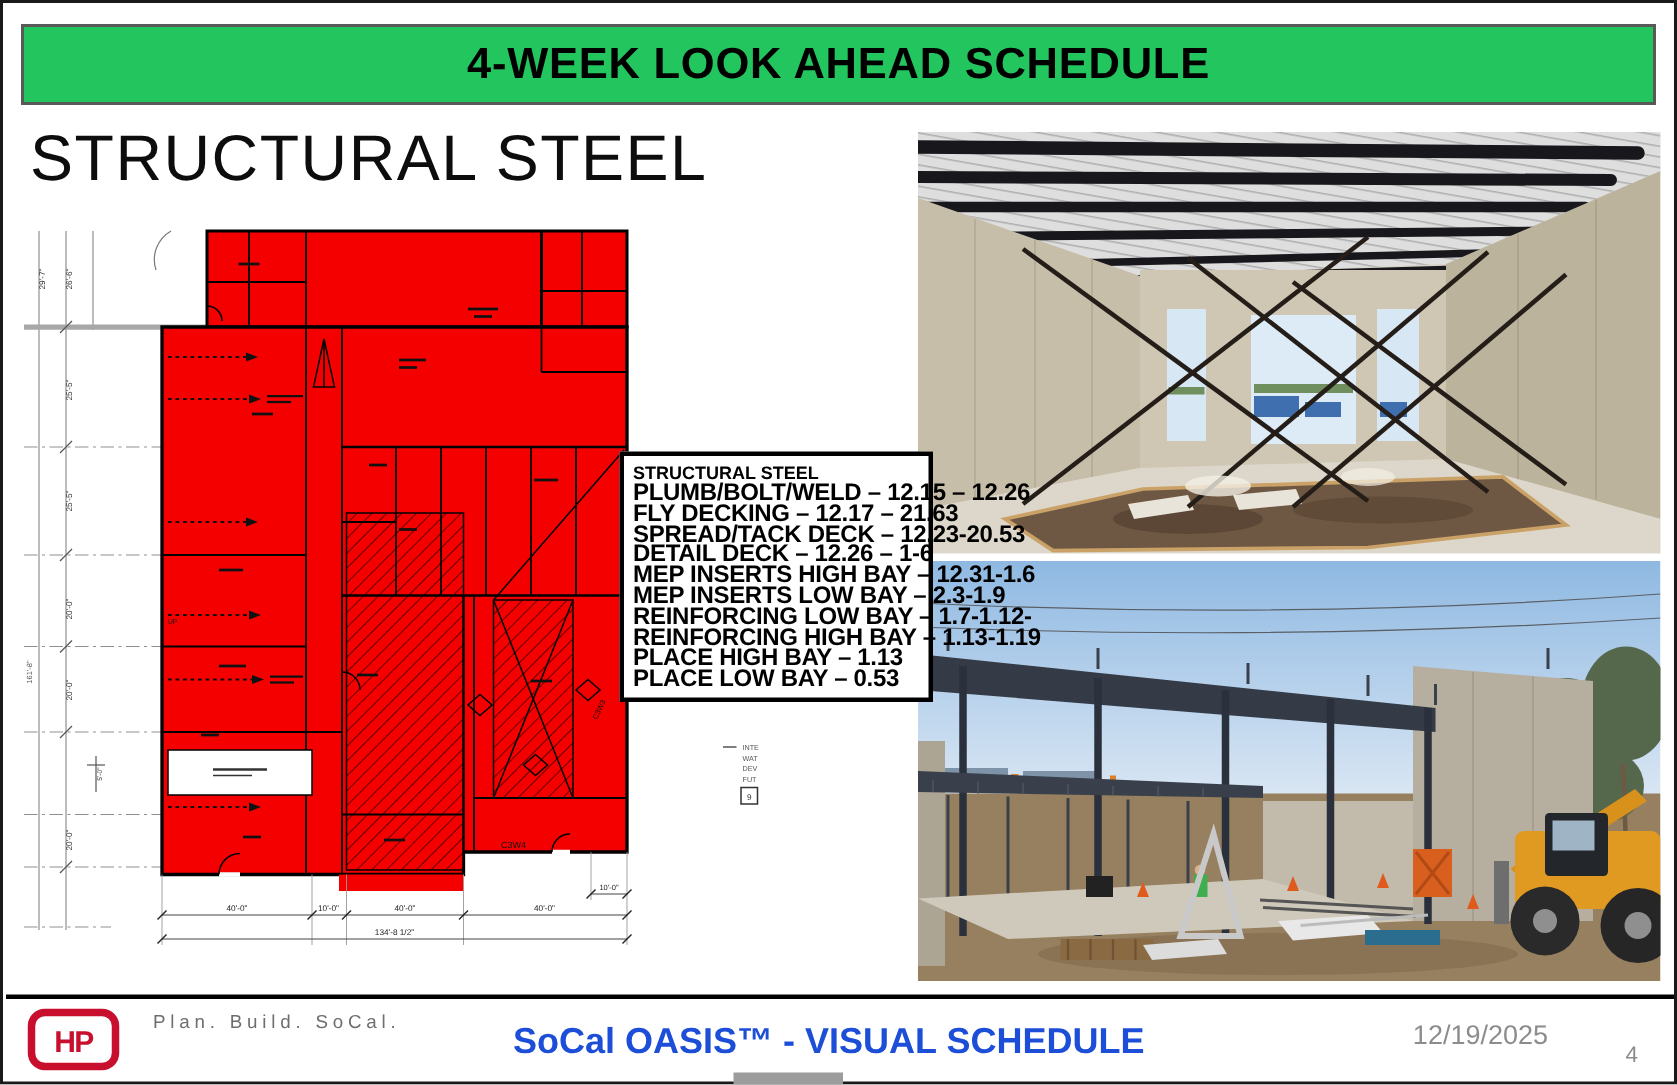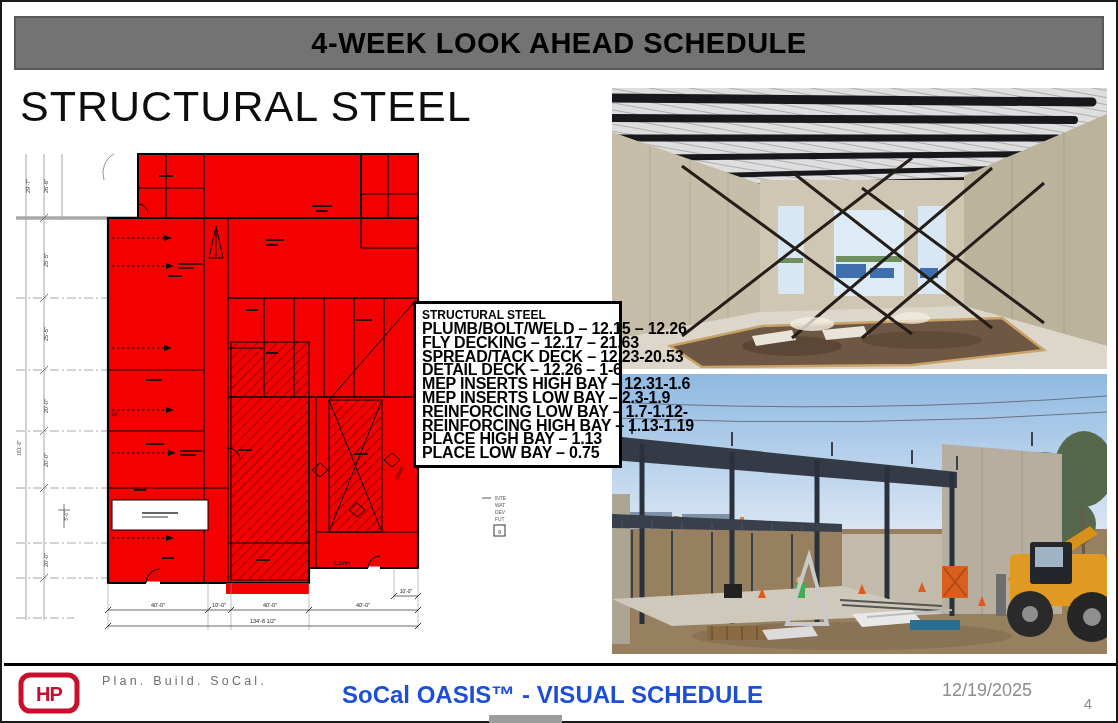"4-WEEK LOOK AHEAD SCHEDULE" #title-box { background: #737373 -> #22c55e }
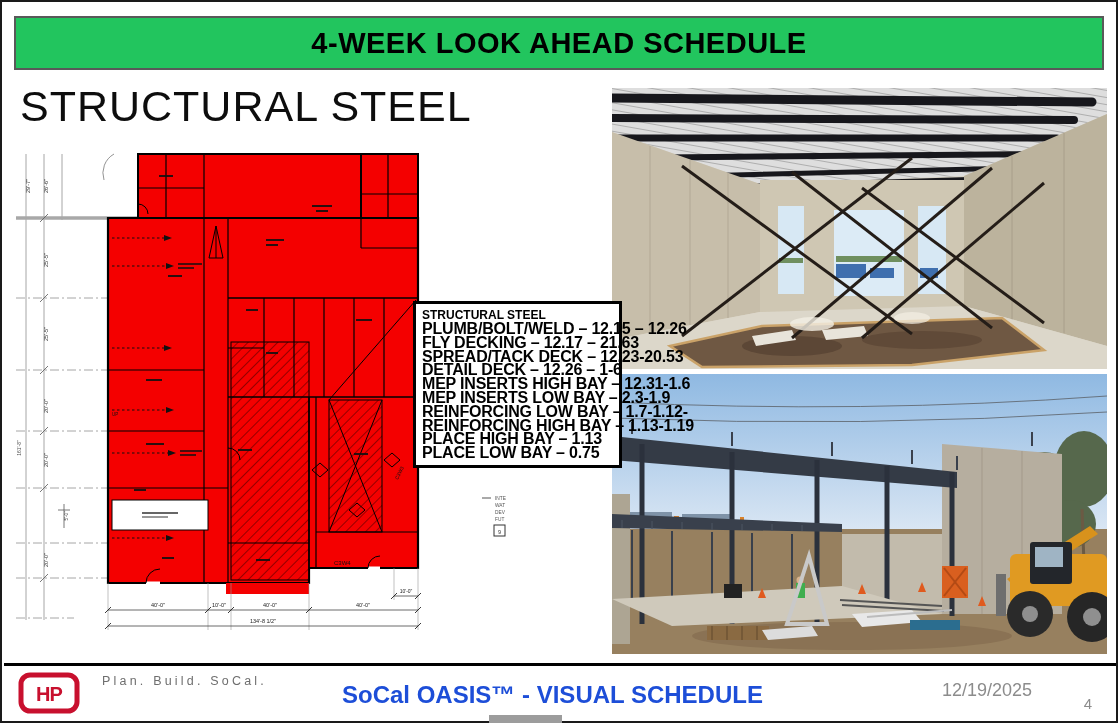"PLACE LOW BAY – 0.75" div.it { text: 0.75 -> 0.53 }
